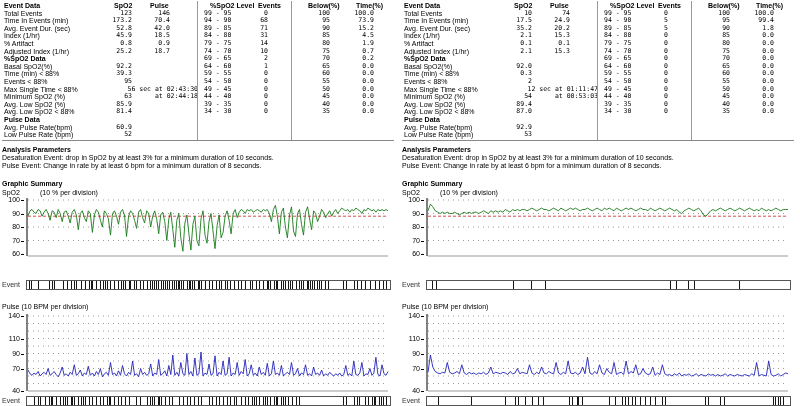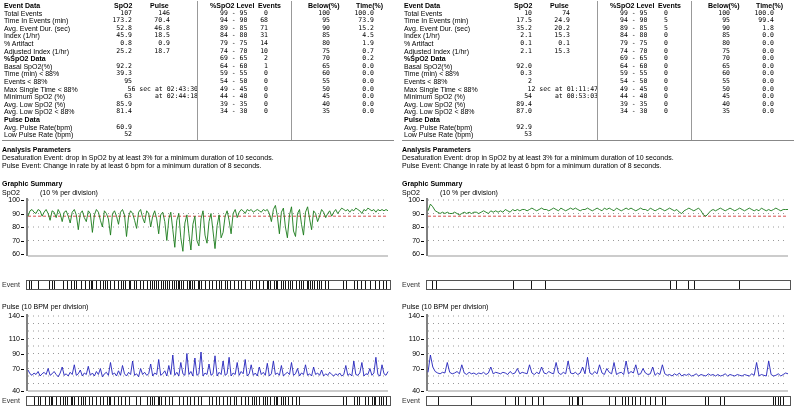"107" span.v1 { text: 107 -> 123 }
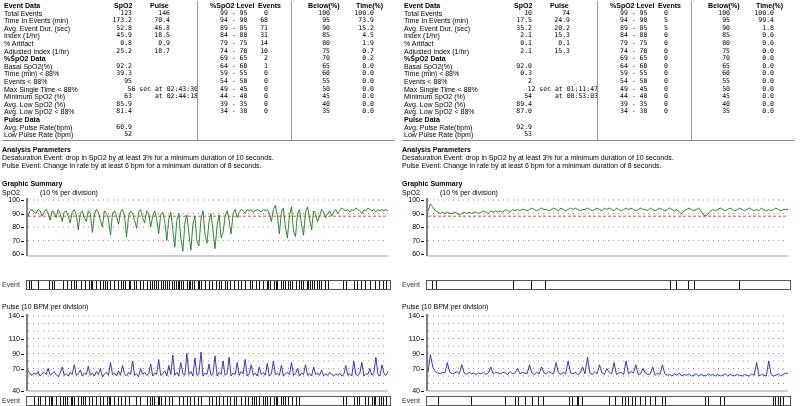"99 - 95" .rng { left: 22px -> 6px }
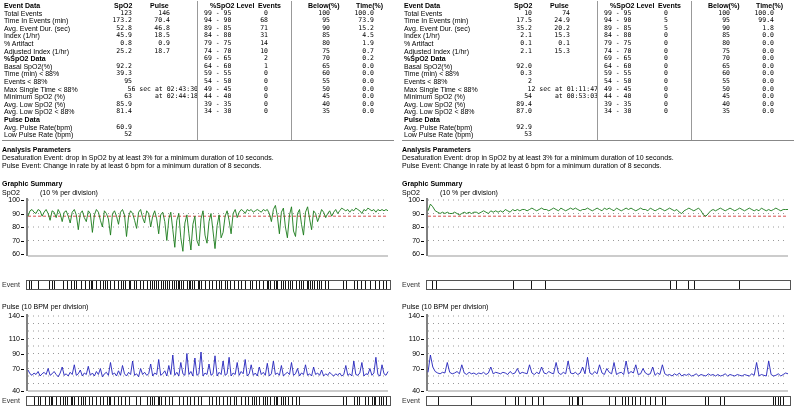"46.8" span.v2 { text: 46.8 -> 42.0 }
